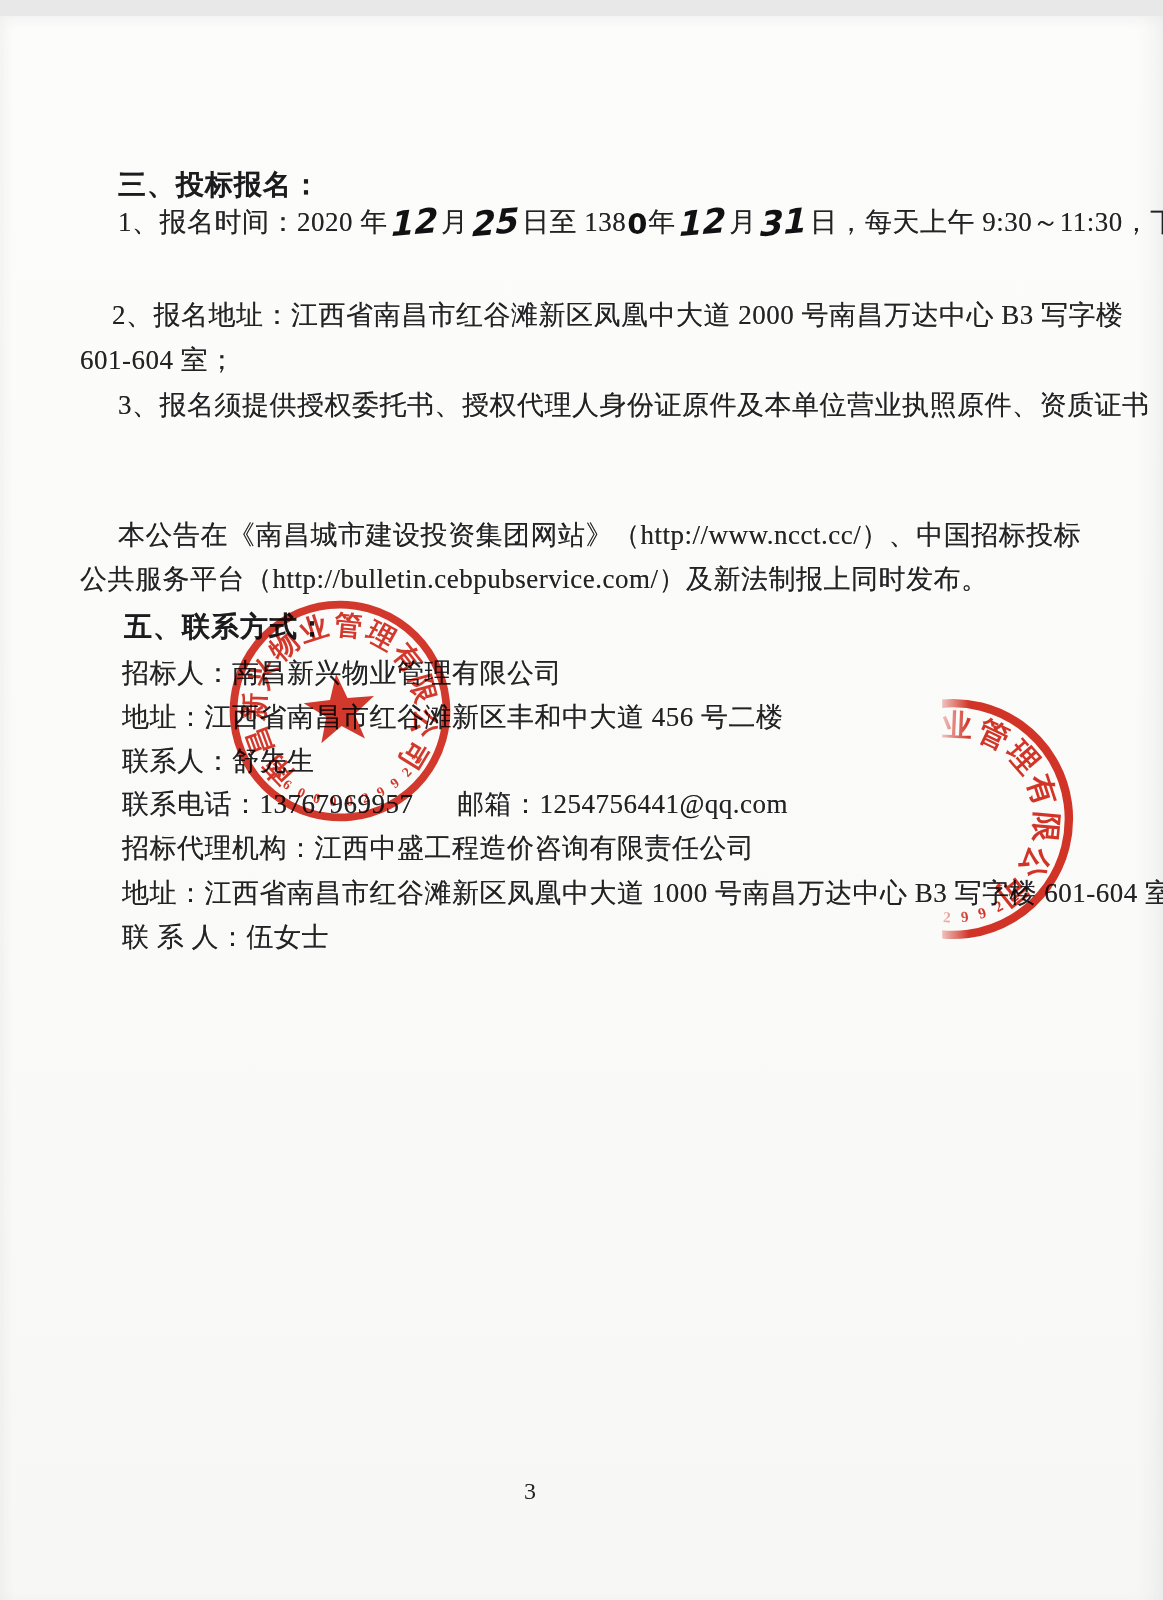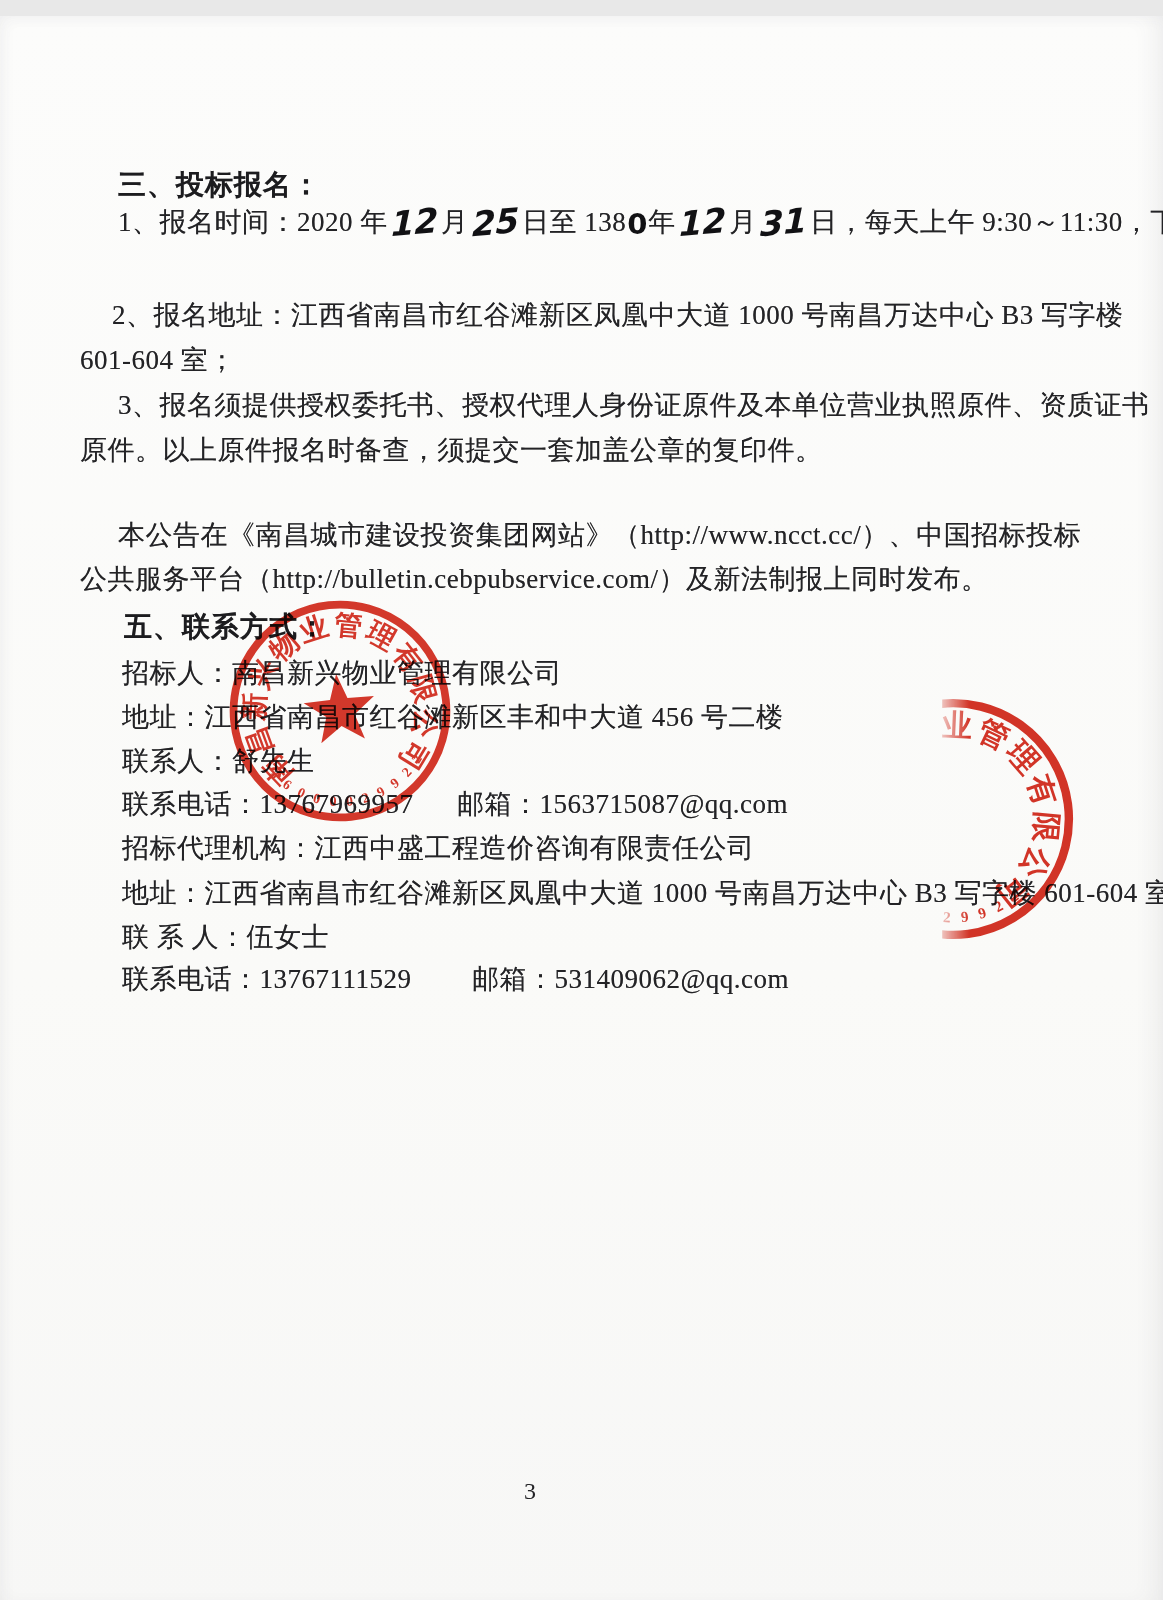"2、报名地址：江西省南昌市红谷滩新区凤凰中大道 1000 号南昌万达中心 B3" div.line { text: 1000 -> 2000 }
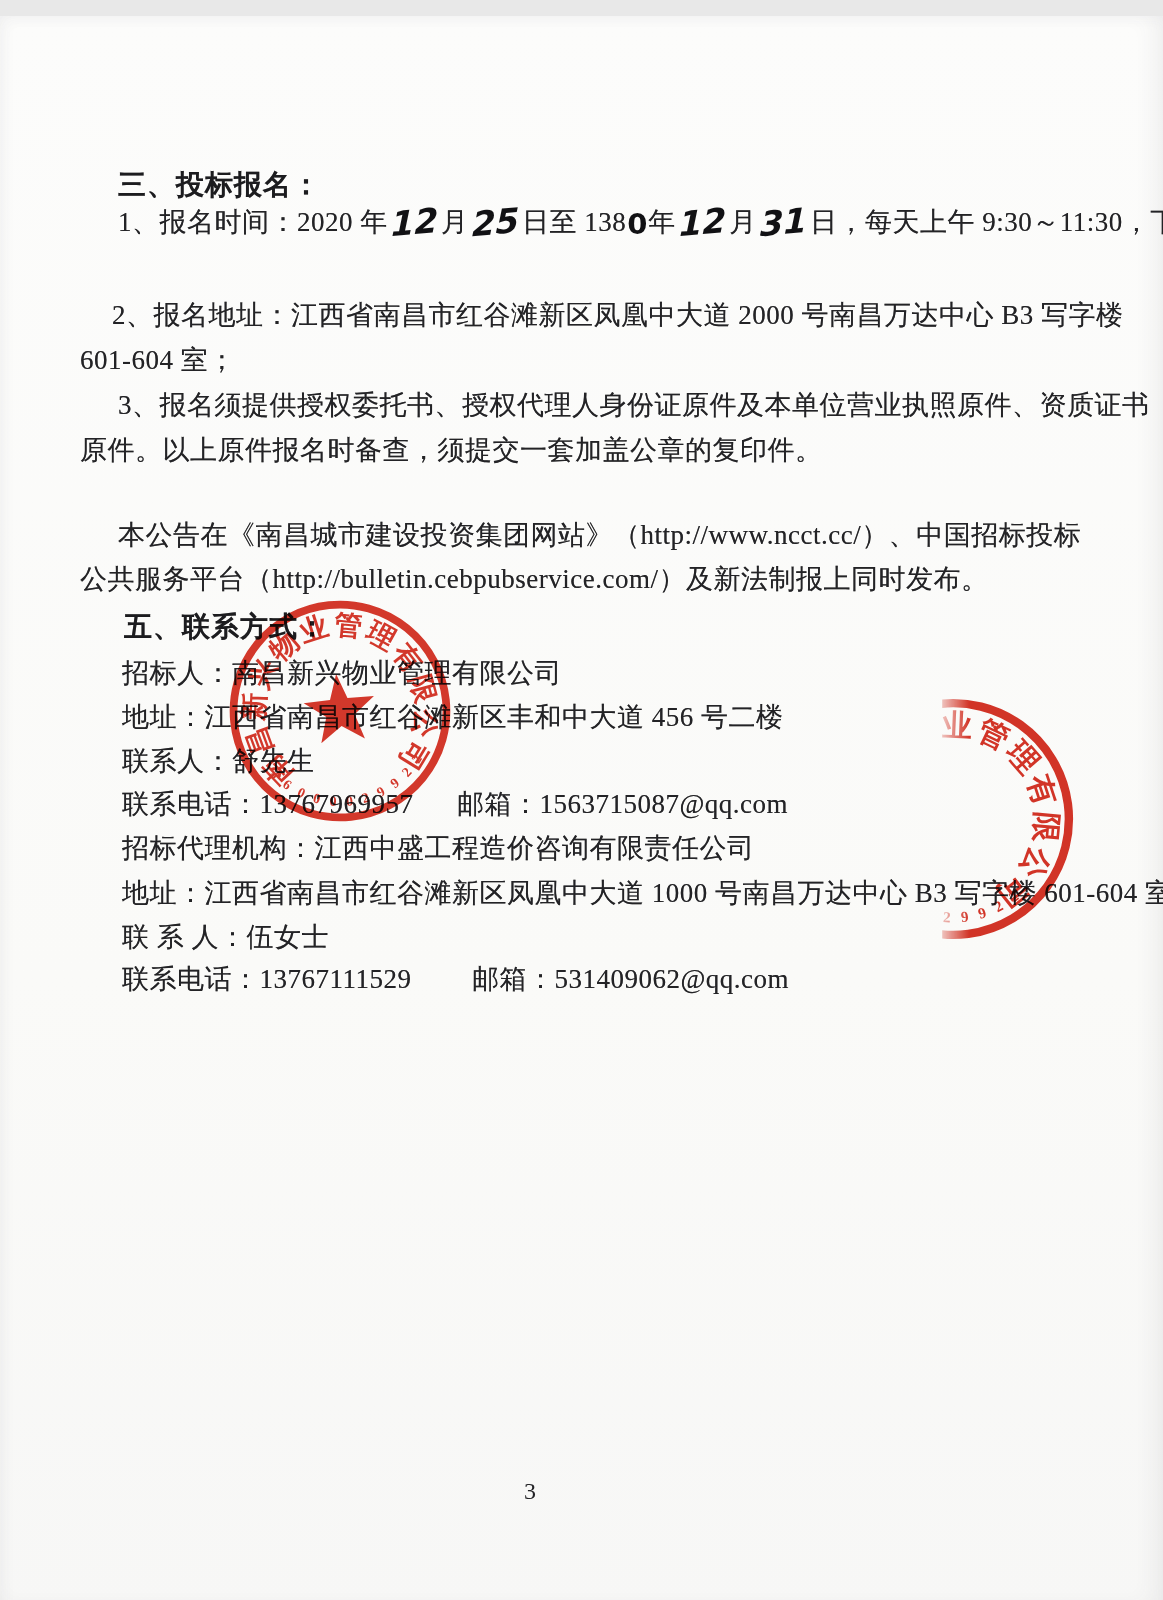"原件。以上原件报名时备查，须提交一套加盖公章的复印件。" div.line { html: <div>原件。以上原件报名时备查，须提交一套加盖公章的复印件。</div> -> none }
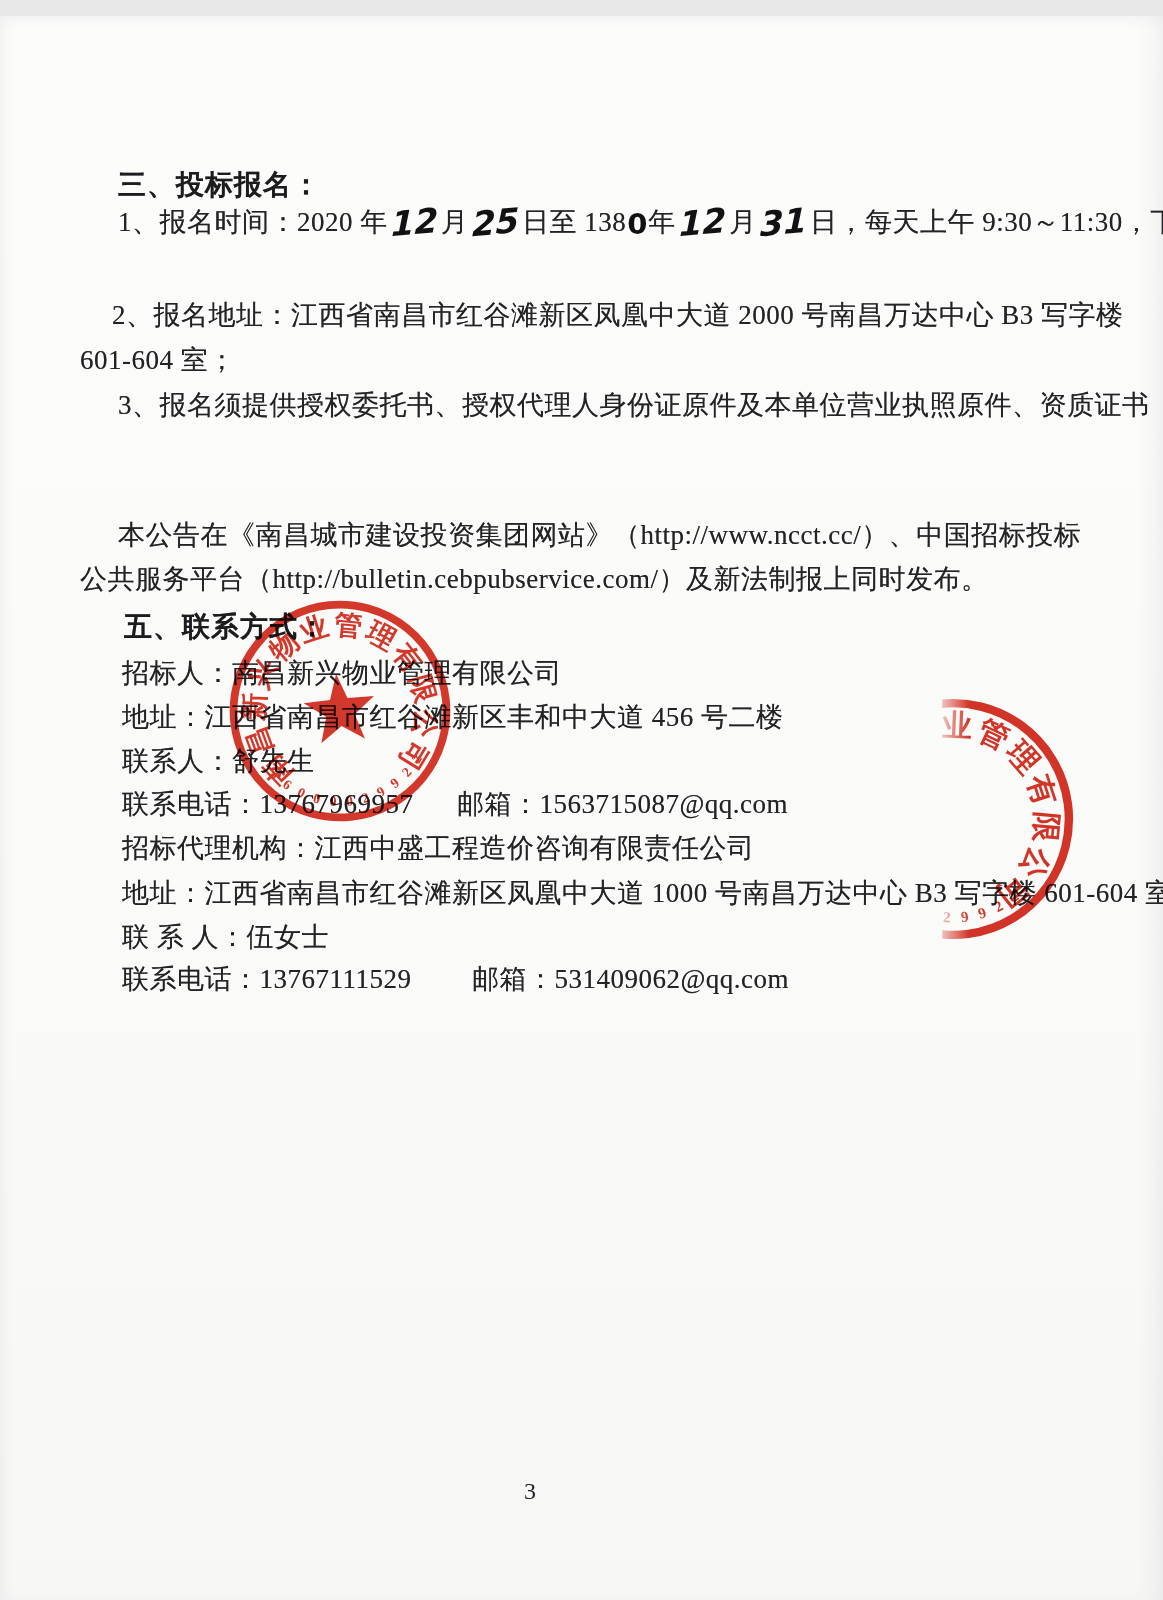"邮箱：1563715087@qq.com" span.email-col { text: 1563715087@qq.com -> 1254756441@qq.com }
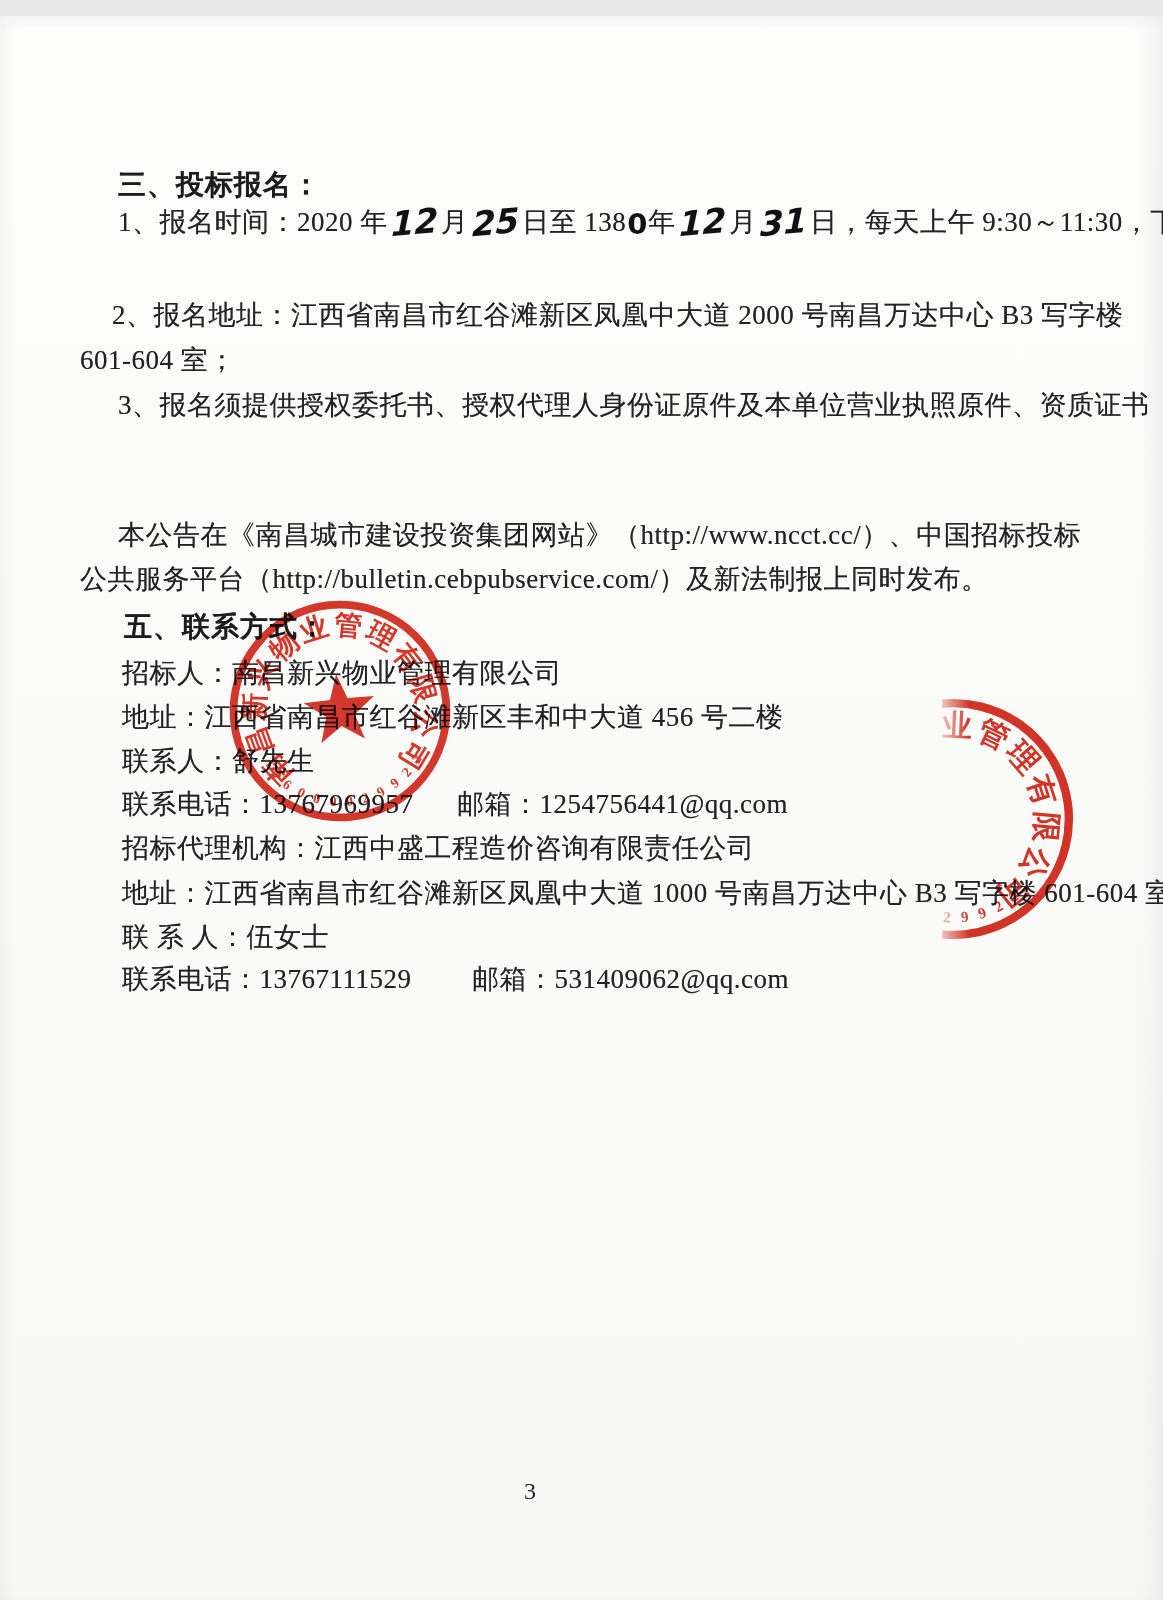"联系电话：13767111529" div.line { html: <div> <span>联系电话：13767111529</span> <span>邮箱：531409062@qq.com</span> </div> -> none }
